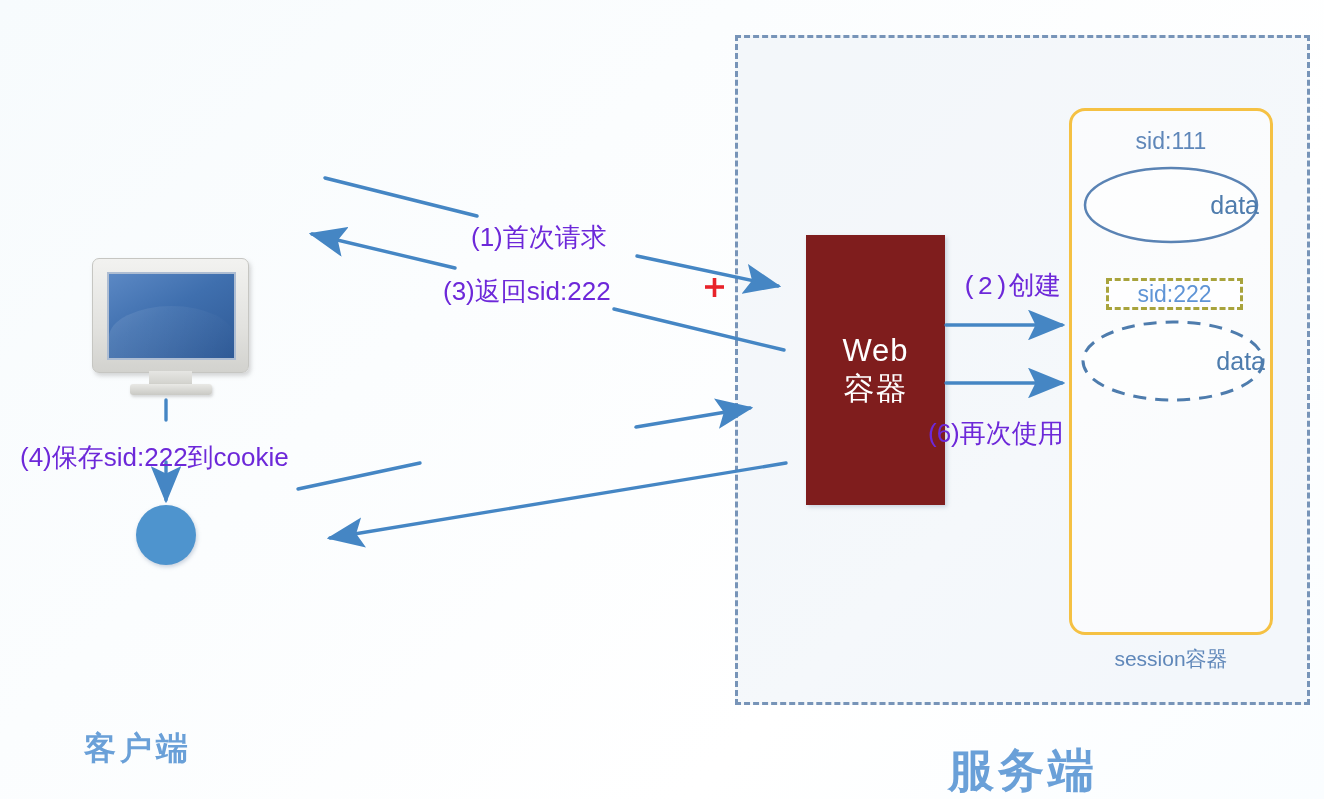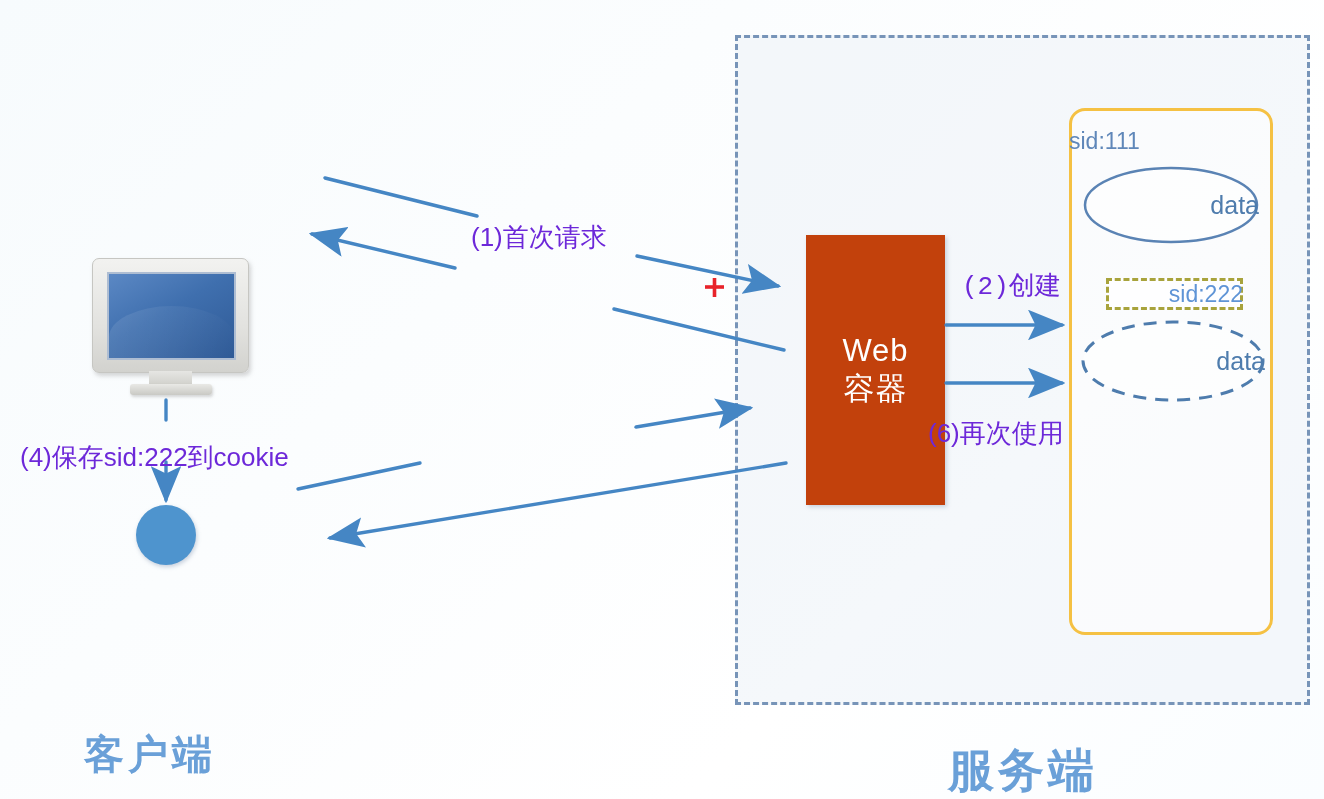"sid:111" .sid111 { text-align: left -> center }
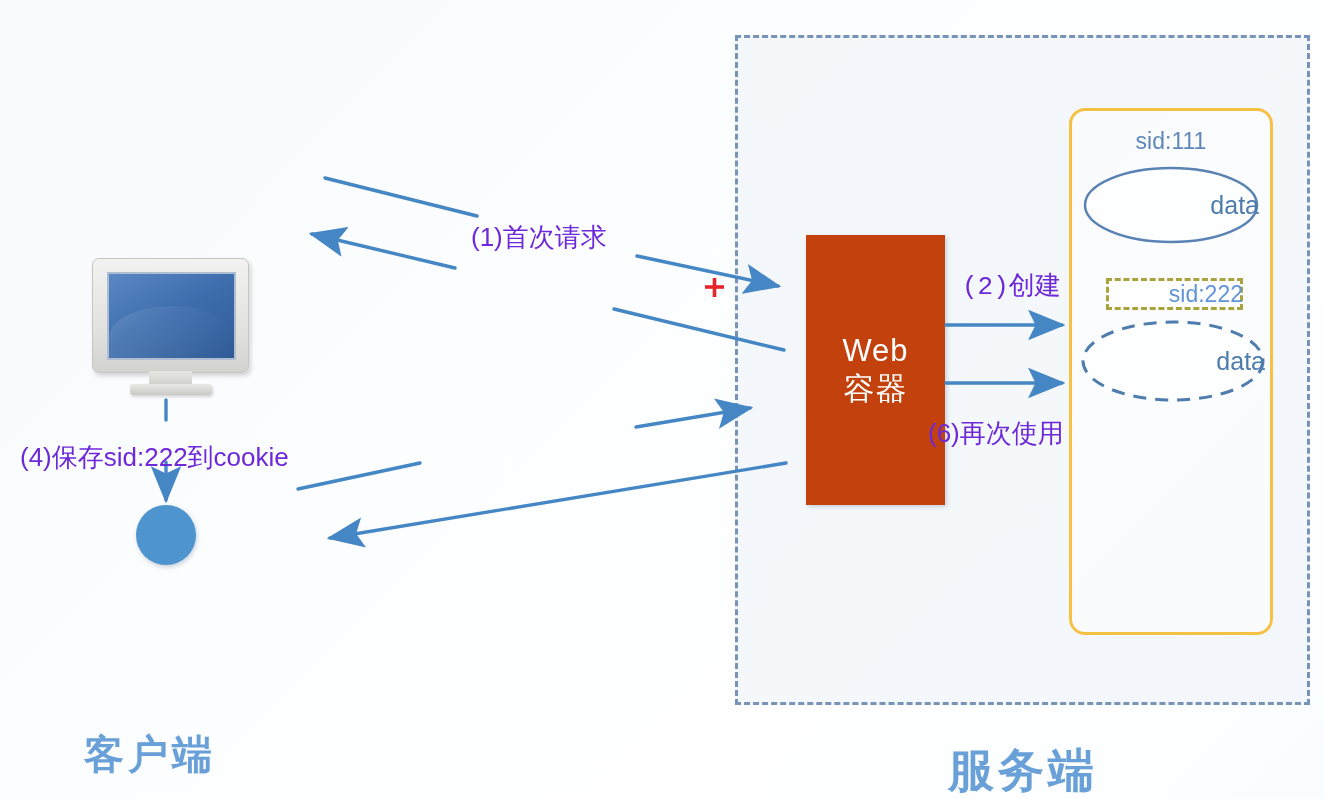"(3)返回sid:222" div.lbl { html: none -> <div>(3)返回sid:222</div> }
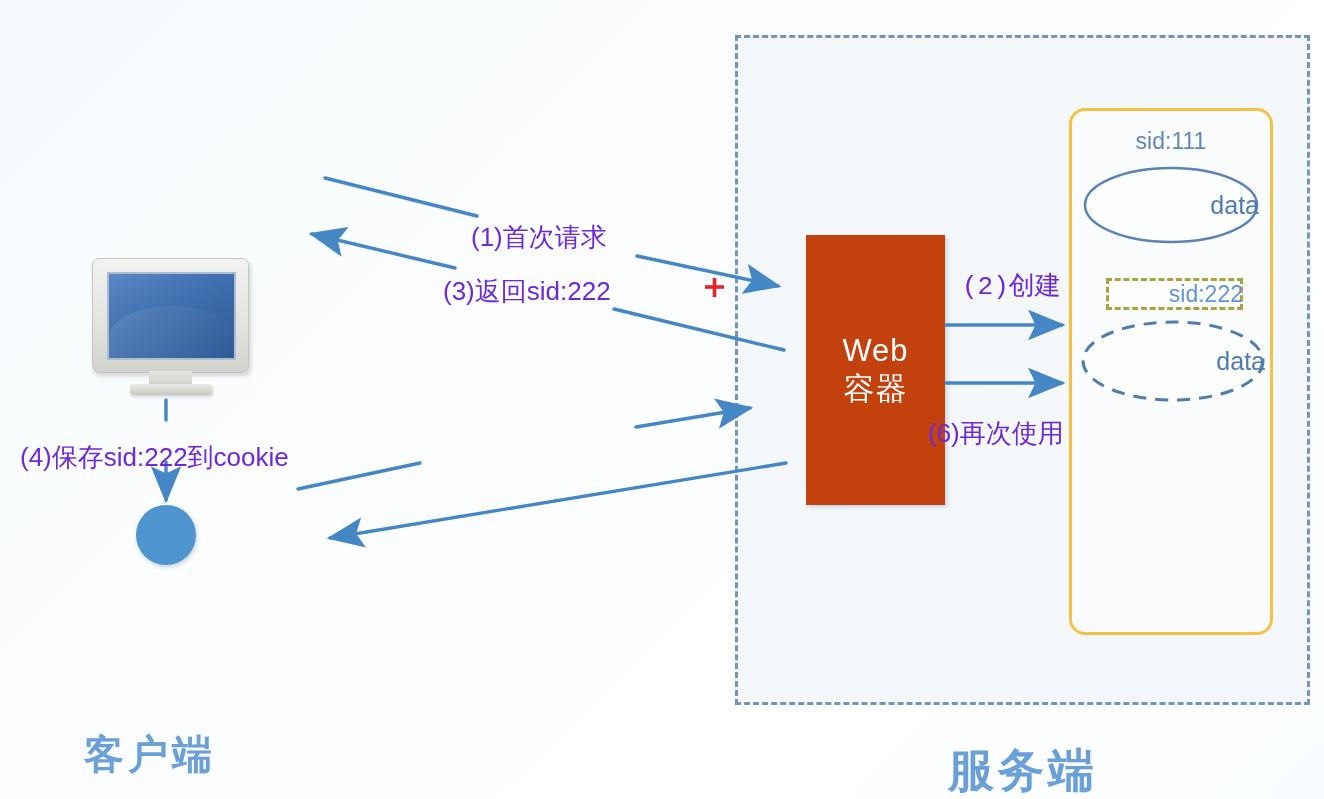"sid:222" .sid222-txt { text-align: right -> center }
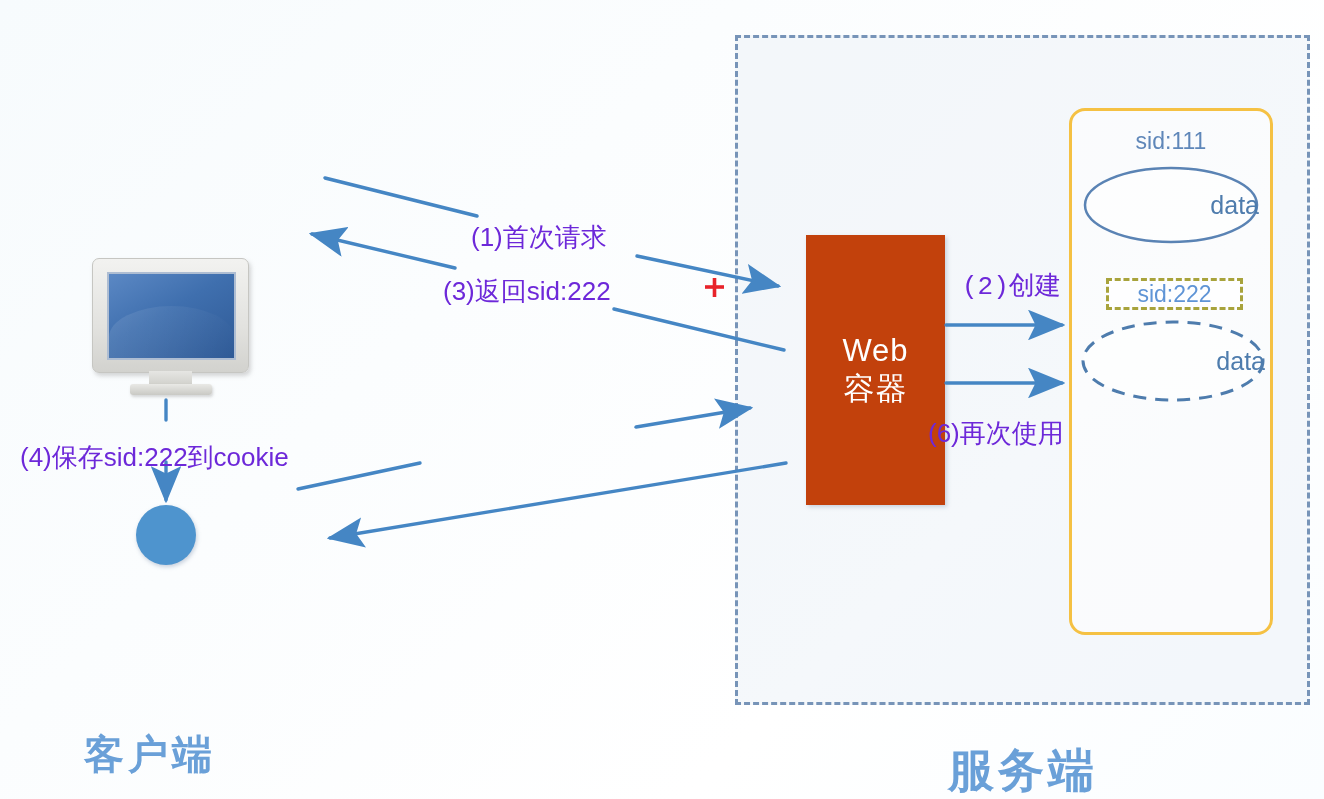"Web" .web-box { background: #c2410c -> #7f1d1d }
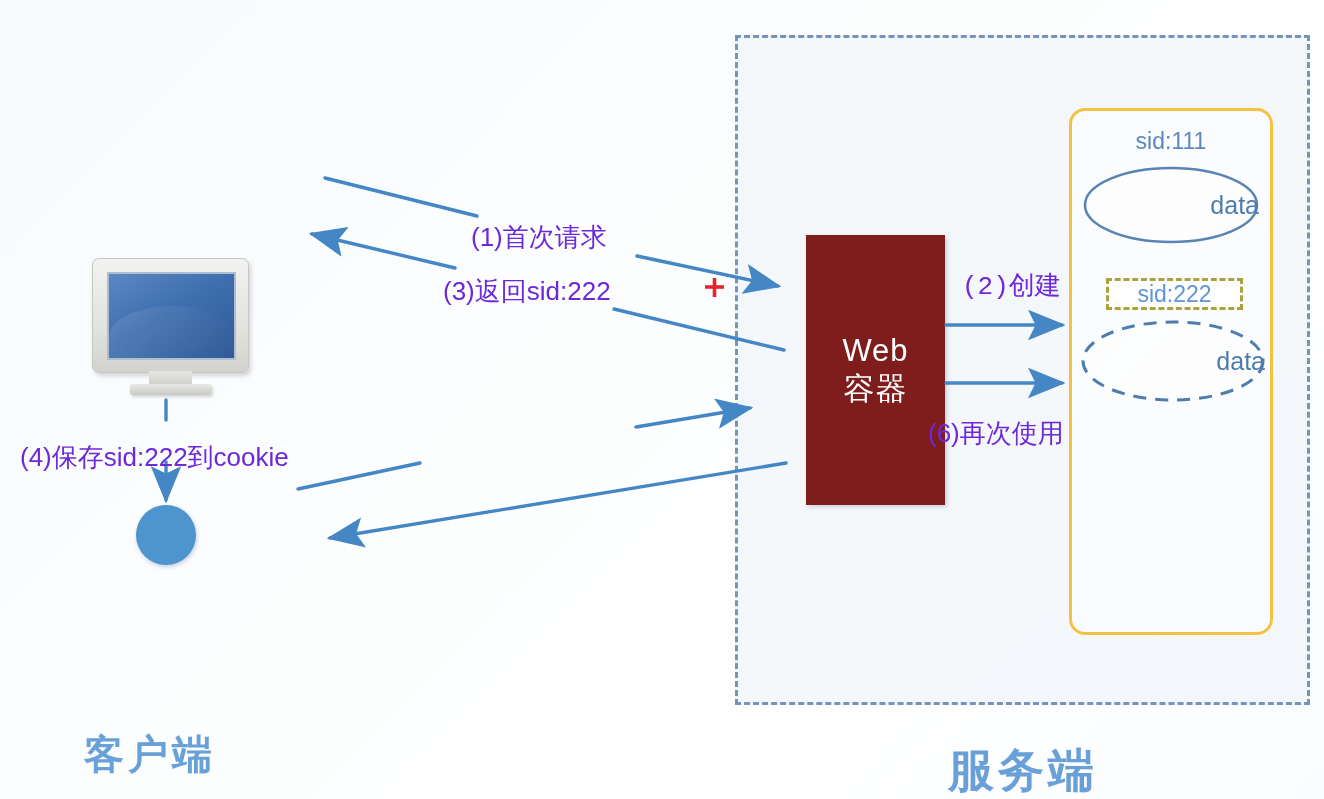"session容器" div.session-caption { html: none -> <div>session容器</div> }
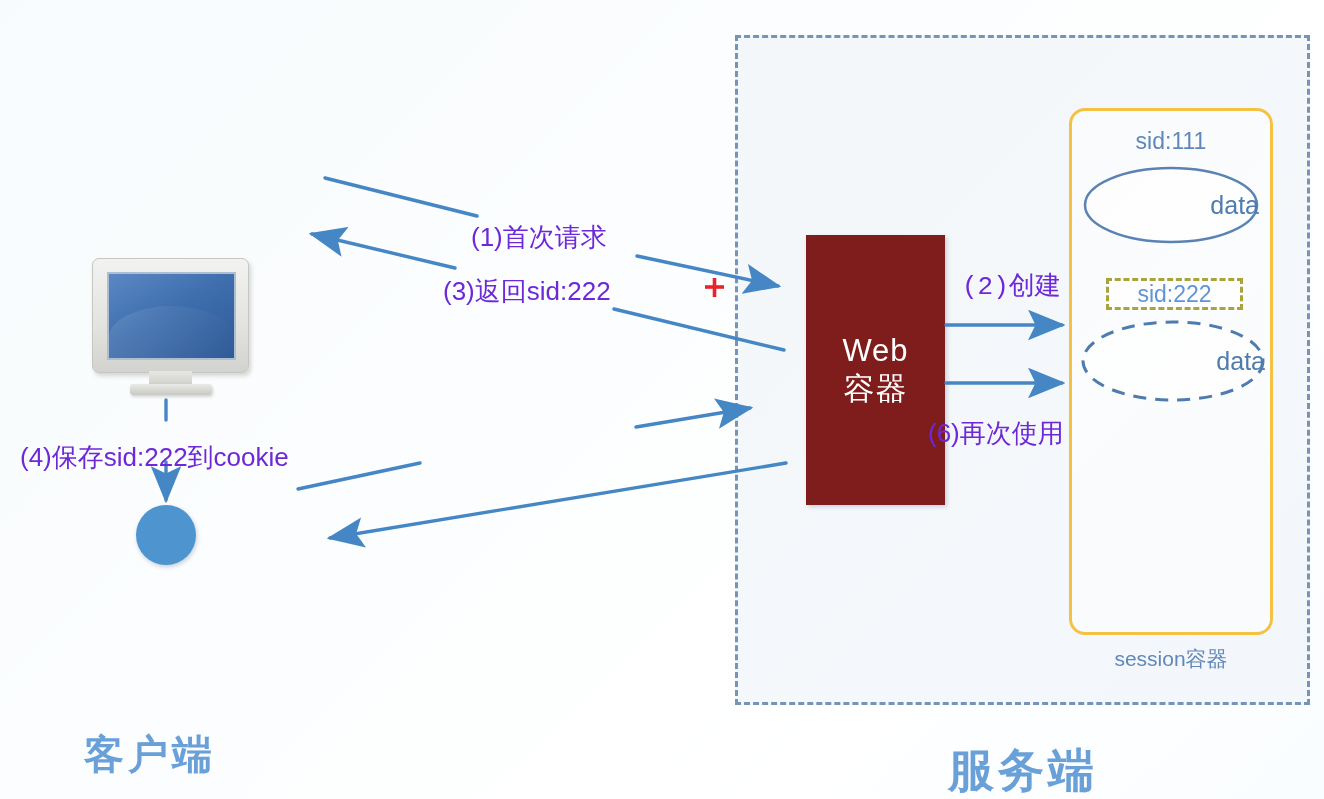"客户端" .client-title { font-size: 40px -> 32px }
